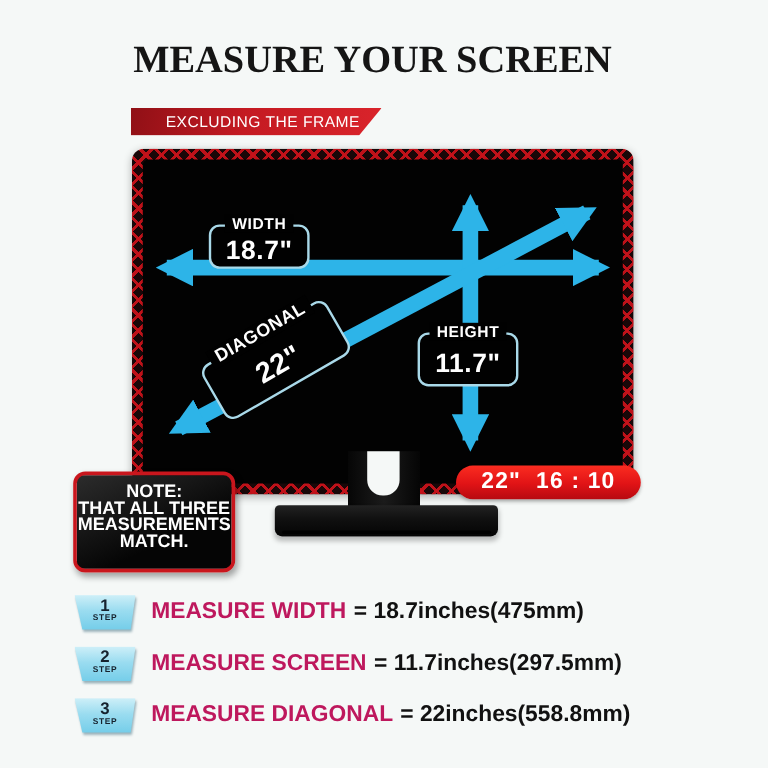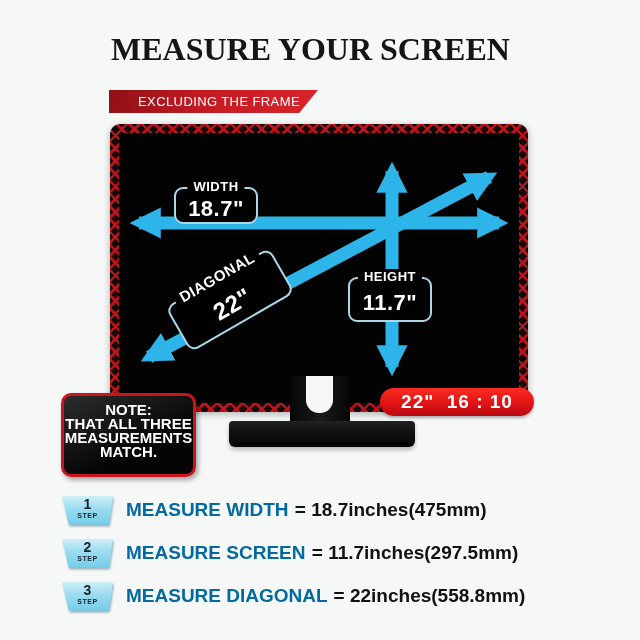"MEASURE WIDTH" .step-action { color: #0369a1 -> #be185d }
